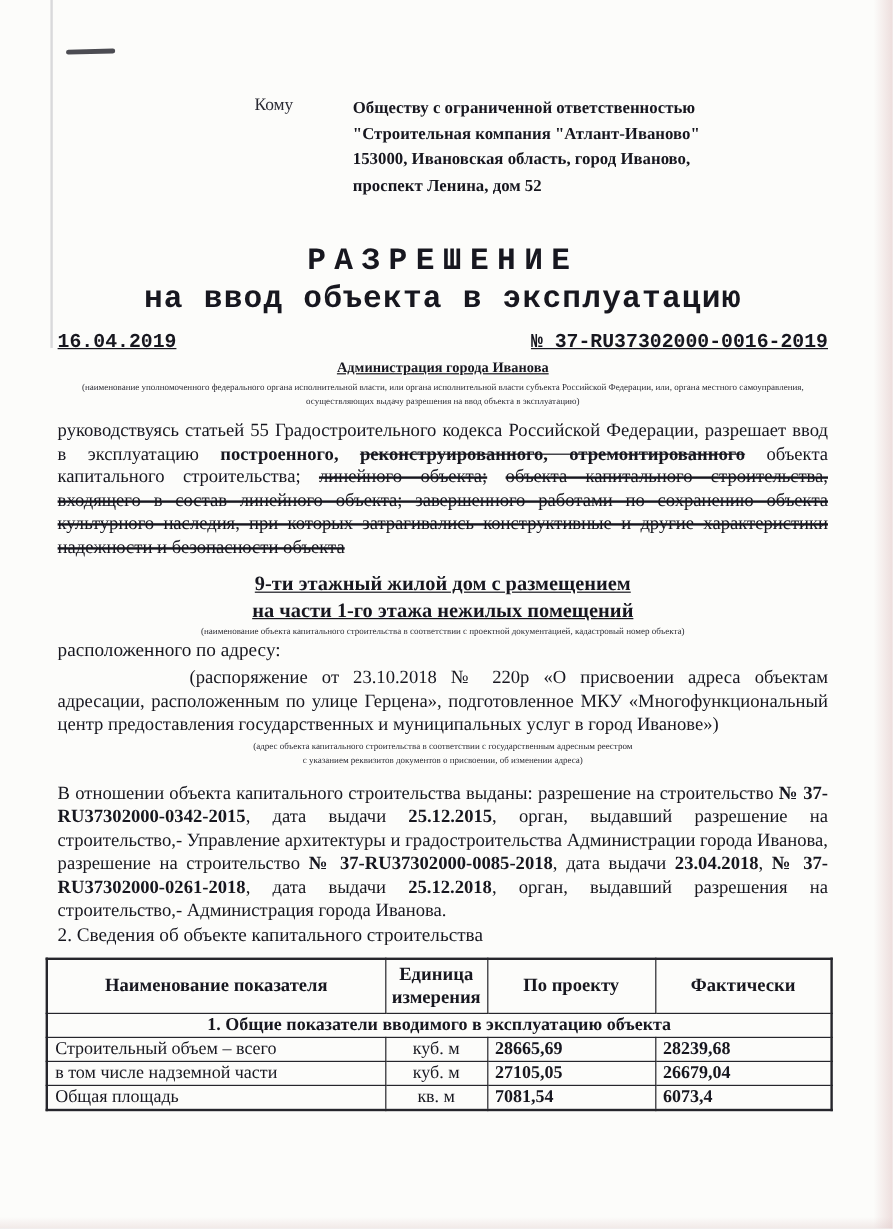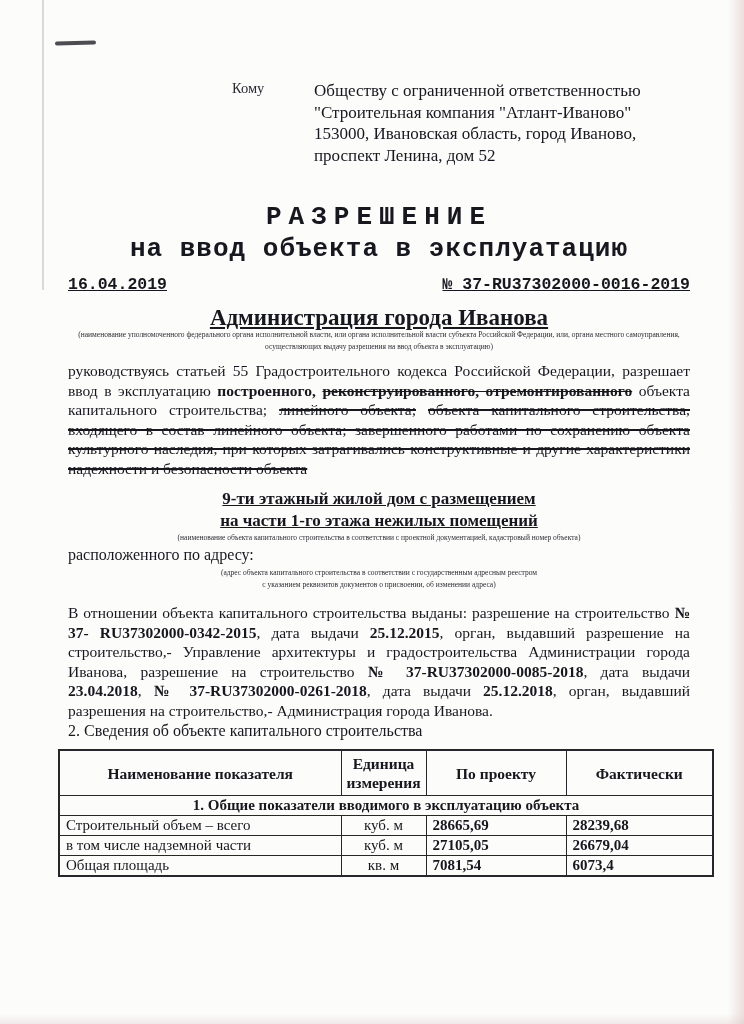"Кому" .page { padding: 0 54px 0 68px -> 0 54px 0 48px }
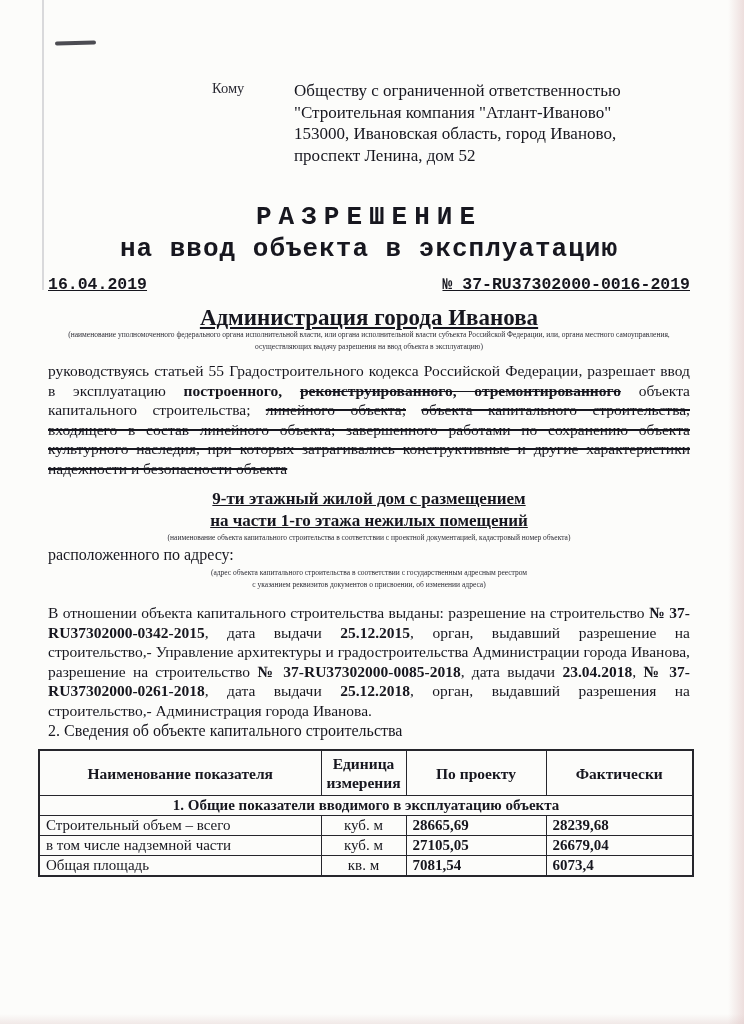"Обществу с ограниченной ответственностью" .recipient-block { font-size: 17px -> 14px; font-weight: 400 -> 700 }
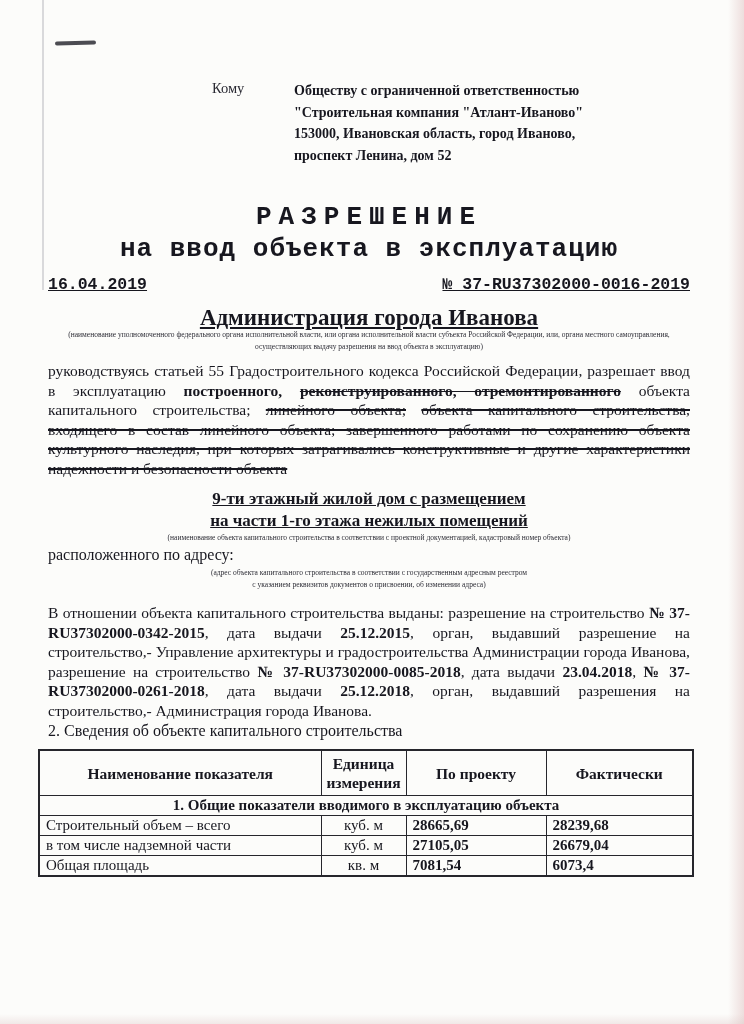"Администрация города Иванова" .authority { font-size: 23px -> 12px; margin-top: 12px -> 0 }
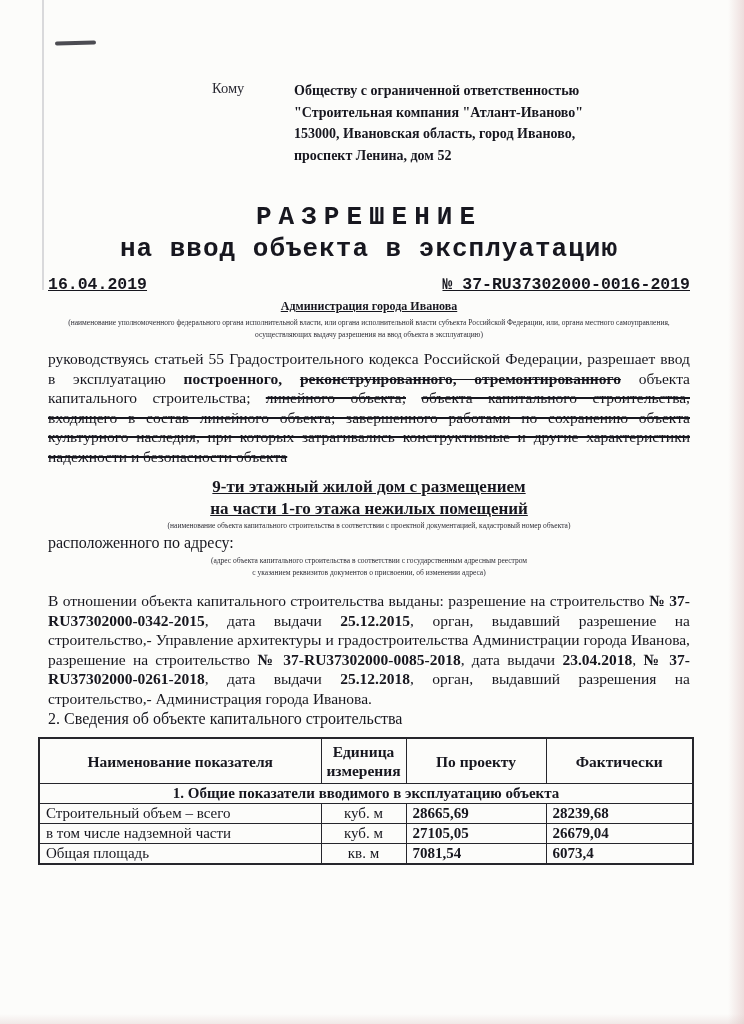"(распоряжение от 23.10.2018 № 220р" p.par { html: none -> <p>(распоряжение от 23.10.2018 № 220р «О присвоении адреса объектам адресации, расположенным по улице Герцена», подготовленное МКУ «Многофункциональный центр предоставления государственных и муниципальных услуг в город Иванове»)</p> }
